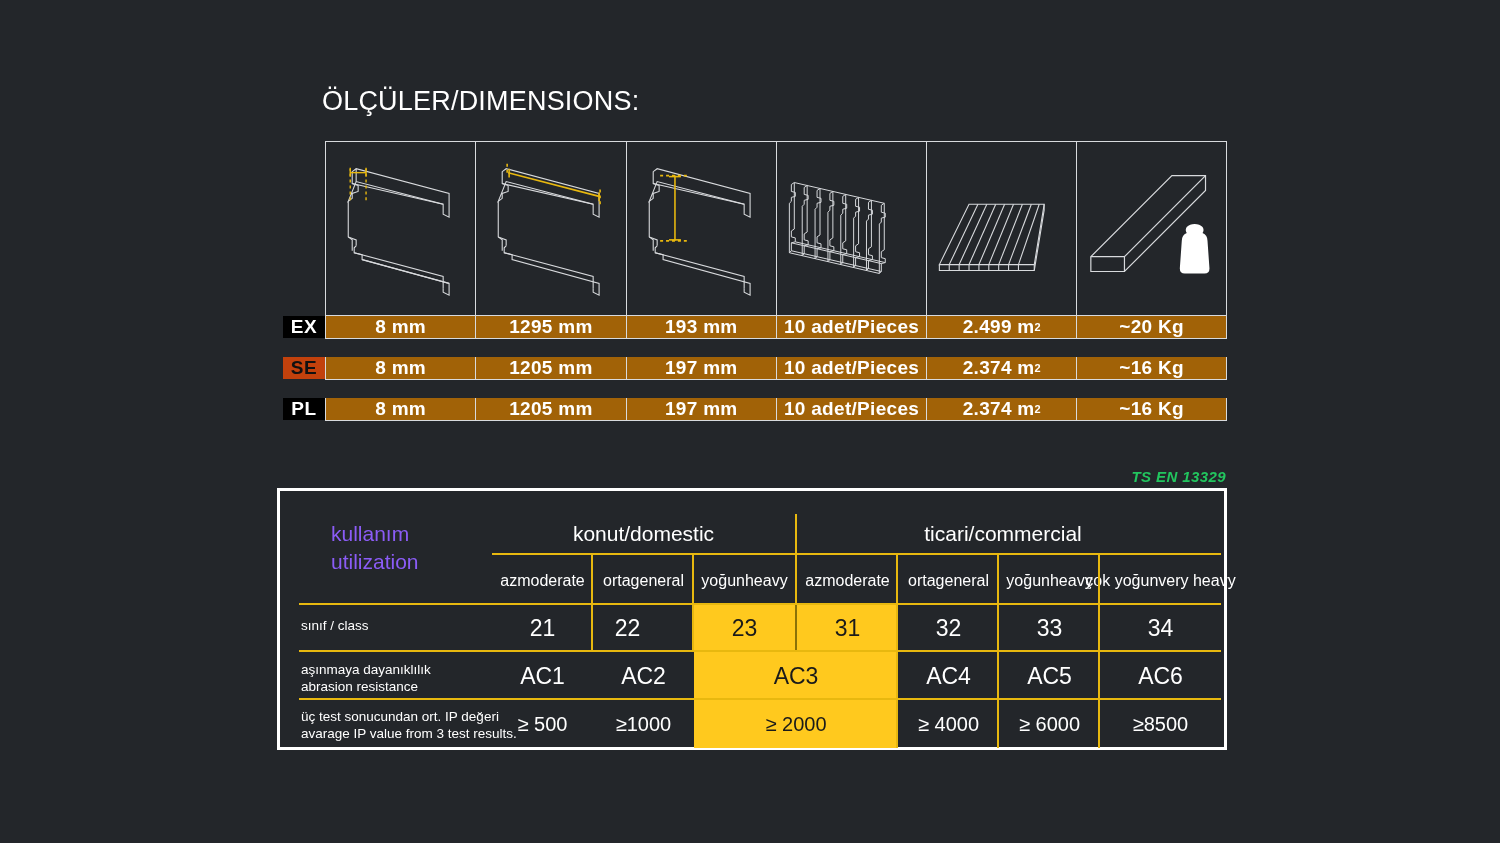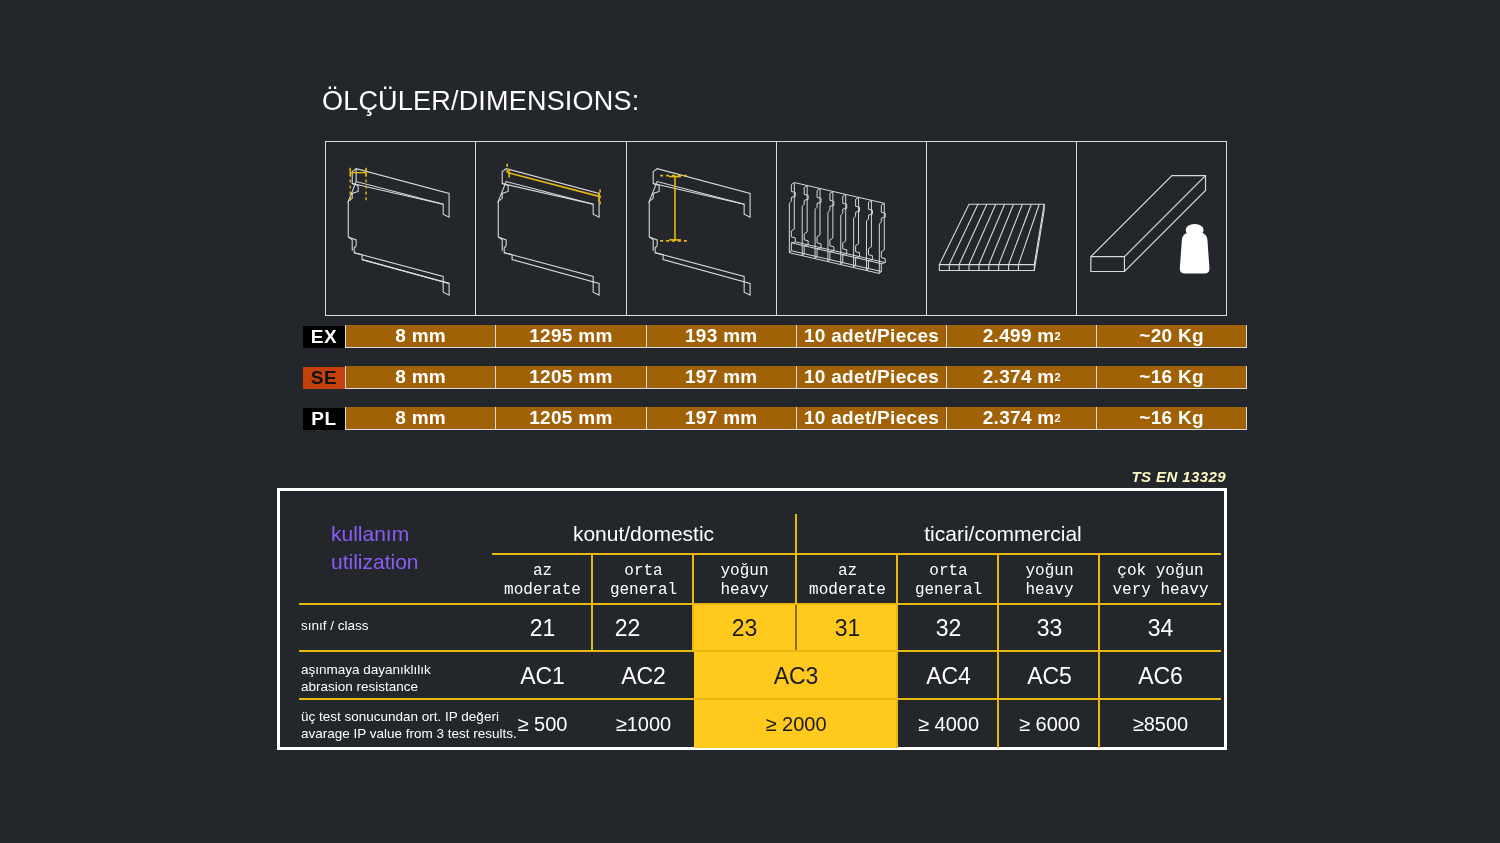"EX" .data-row { align-items: center -> flex-start; margin-left: 20px -> none }
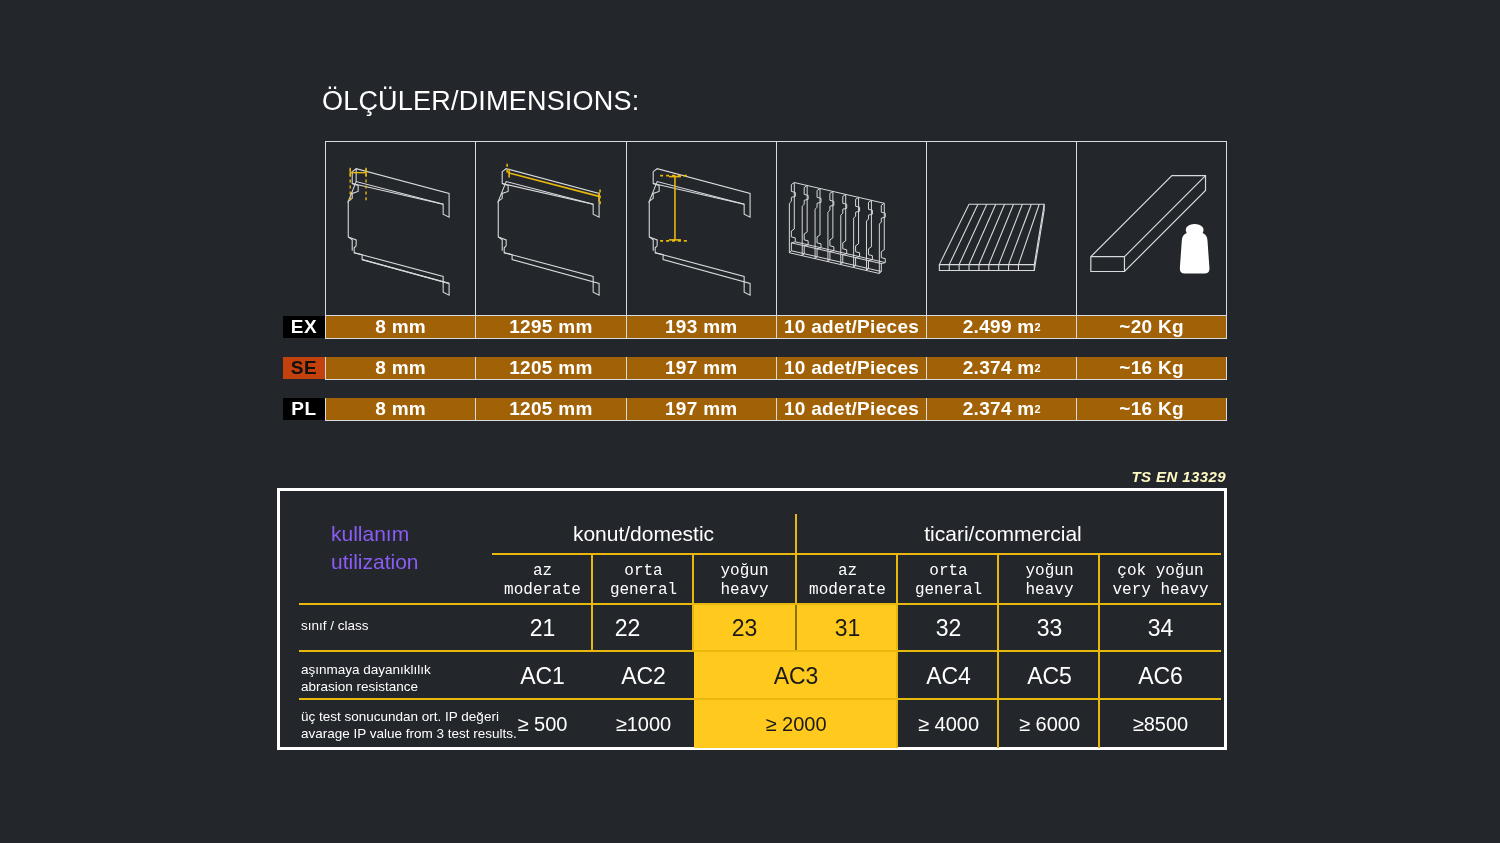"TS EN 13329" #ts-en { color: #fef9c3 -> #22c55e }
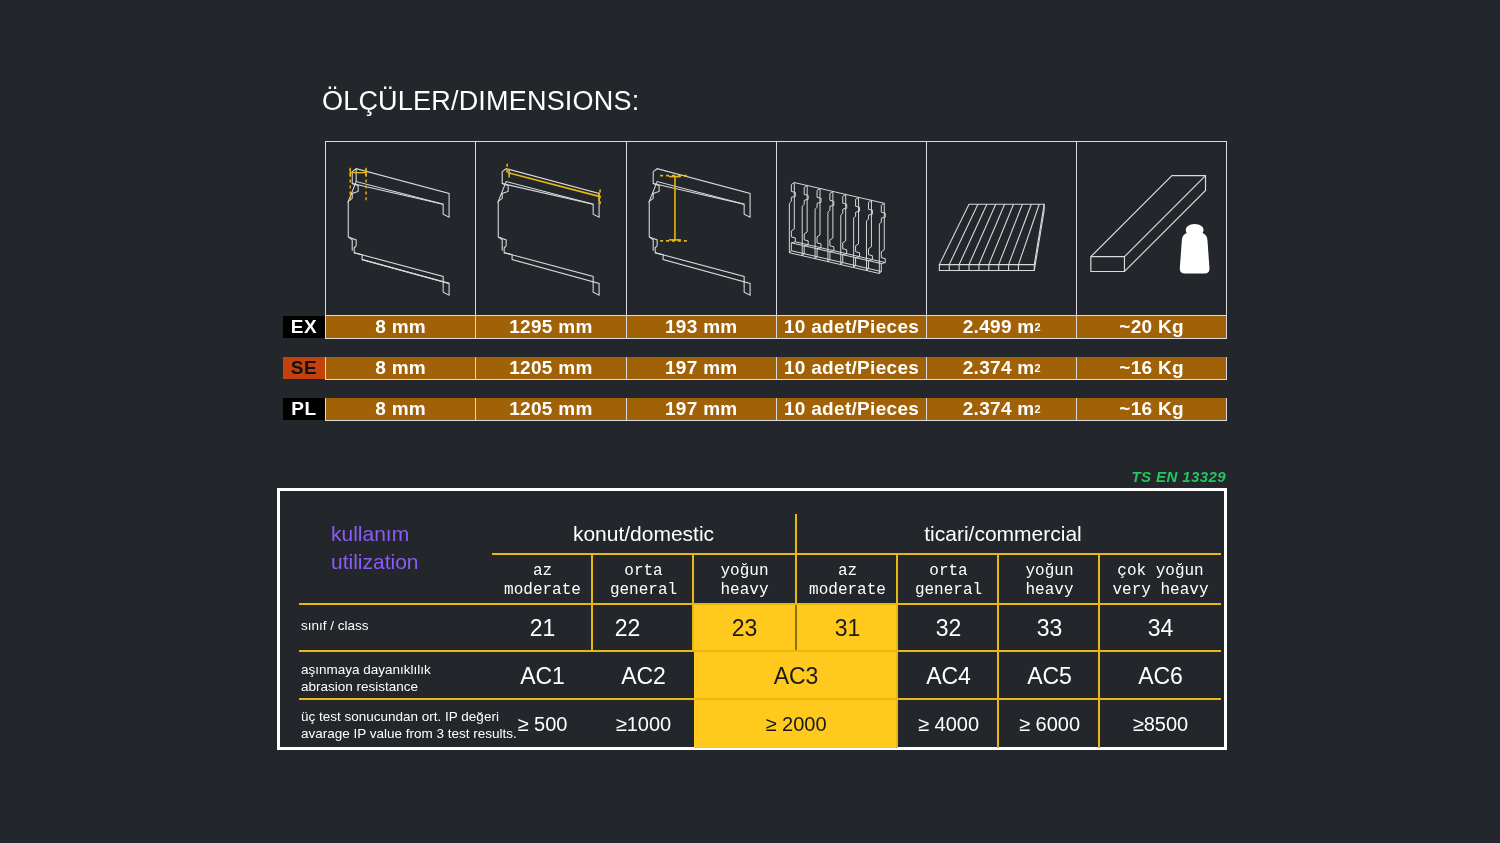"az" .sub-head { flex-direction: column -> row; font-family: Liberation Mono, monospace -> none }
